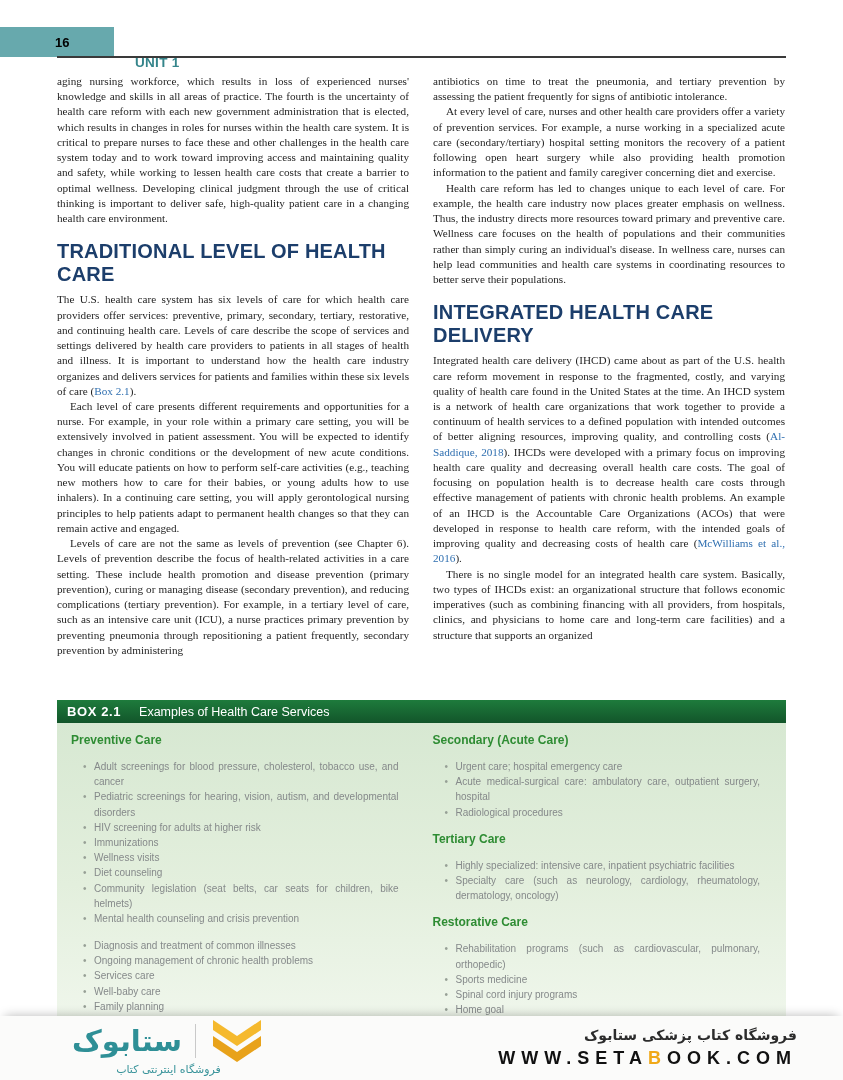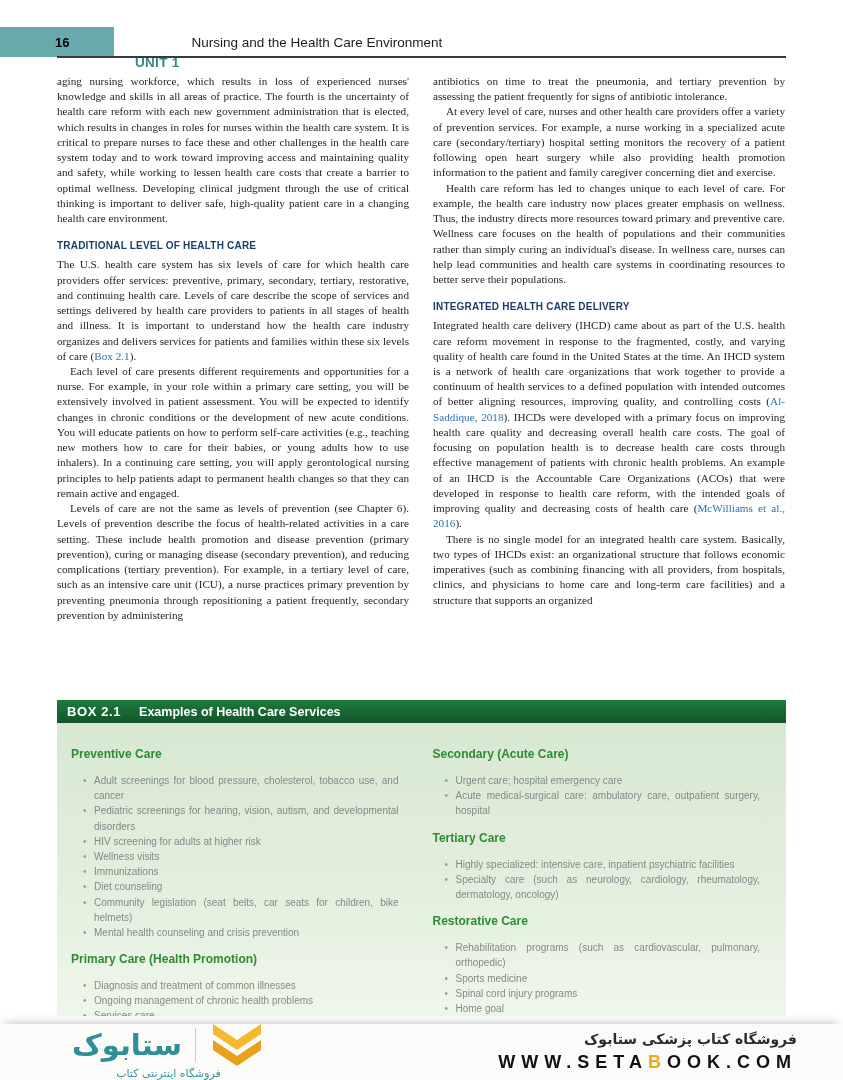"Nursing and the Health Care" span.unit-title { html: <span>Nursing and the Health Care Environment</span> -> none }
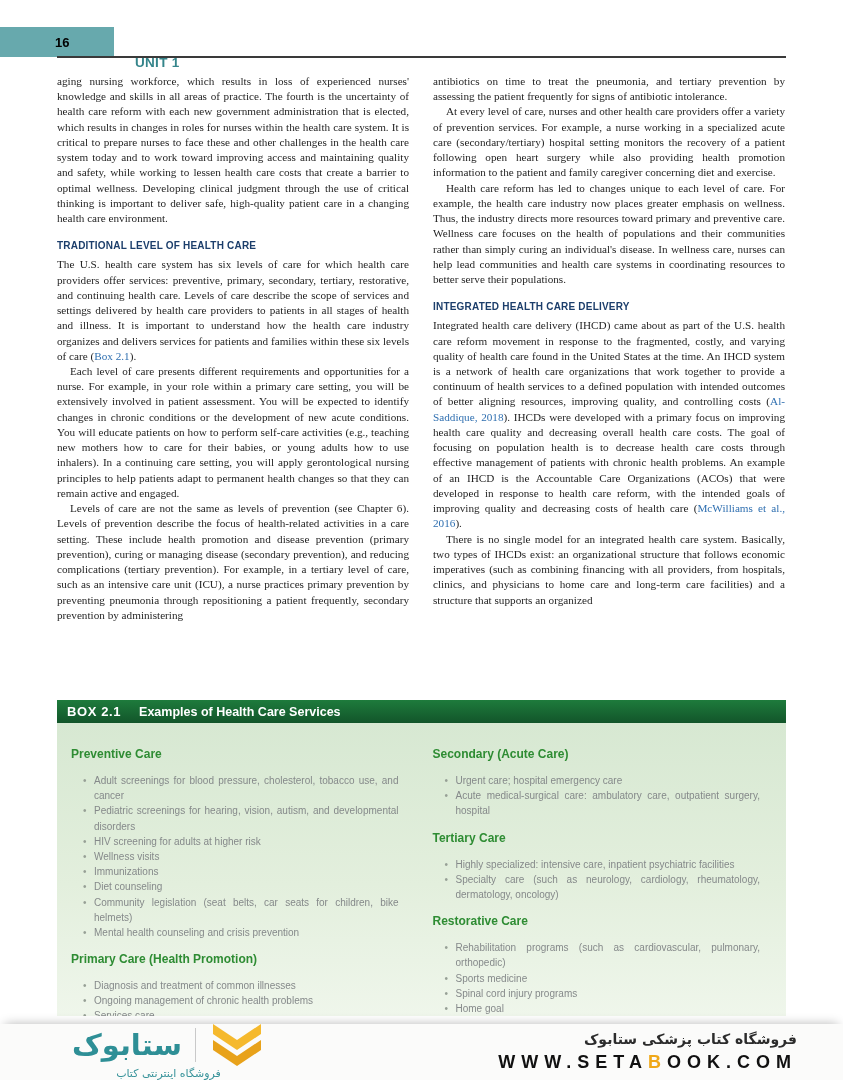"TRADITIONAL LEVEL OF HEALTH CARE" .section-heading { font-size: 10px -> 20px }
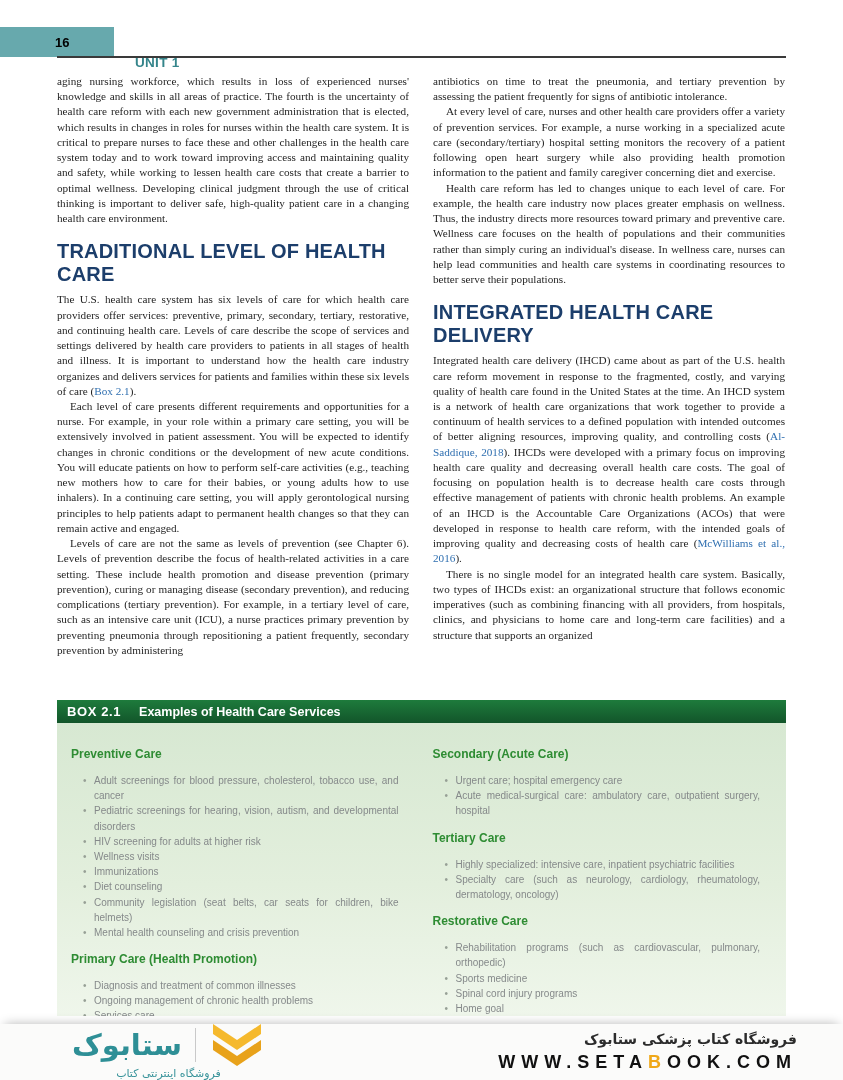"Examples of Health Care Services" .box-title { font-weight: bold -> normal }
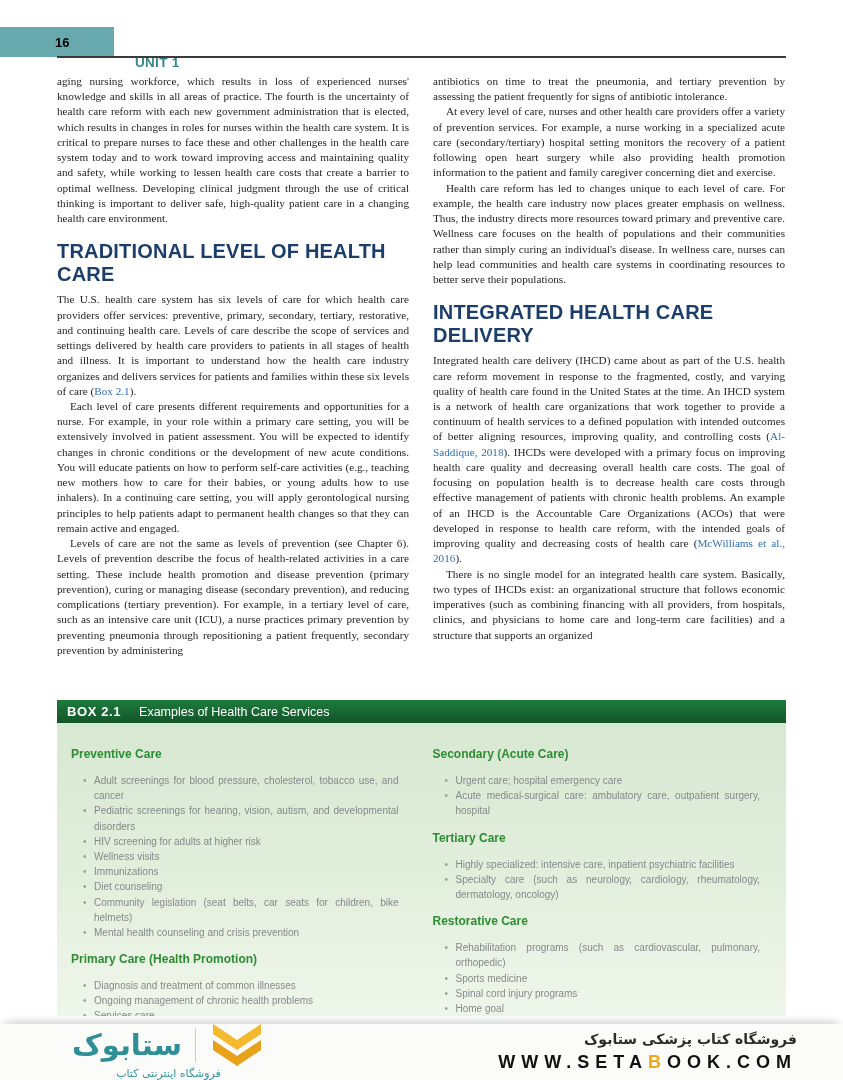"Preventive Care" .box-col h3.first { margin-top: 16px -> 2px }
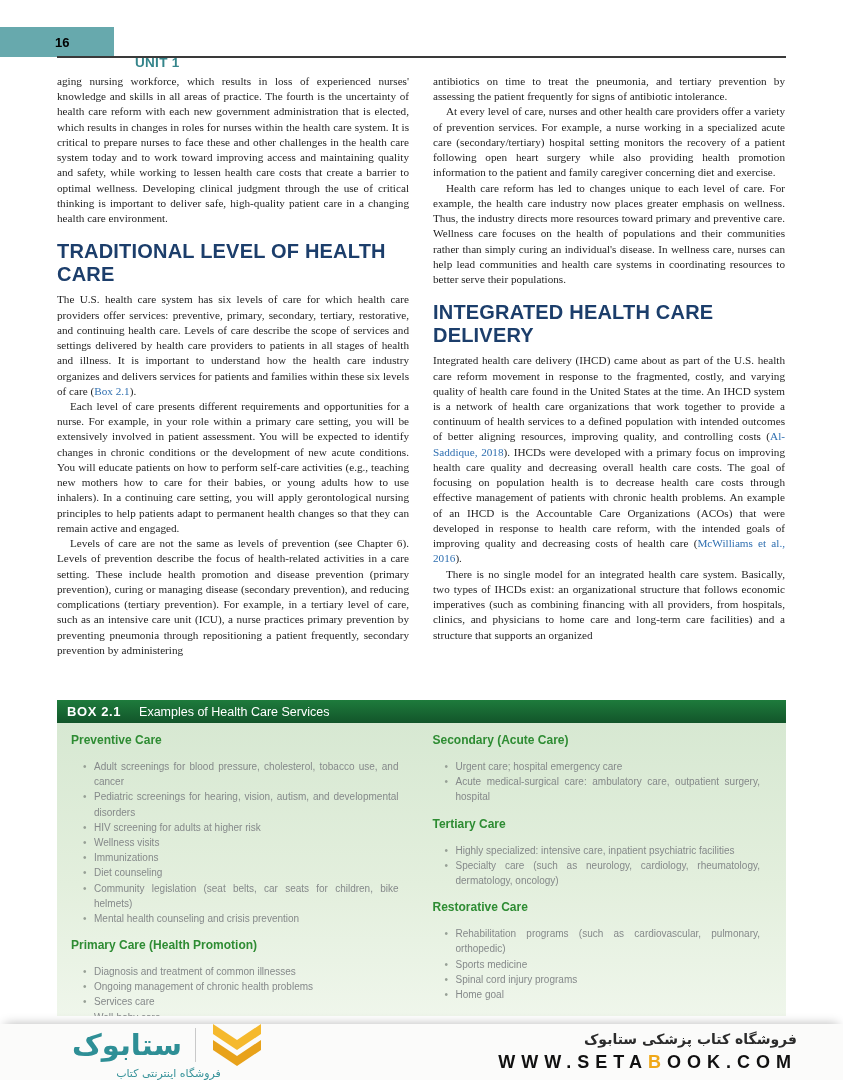"Radiological procedures" li { html: none -> <li>Radiological procedures</li> }
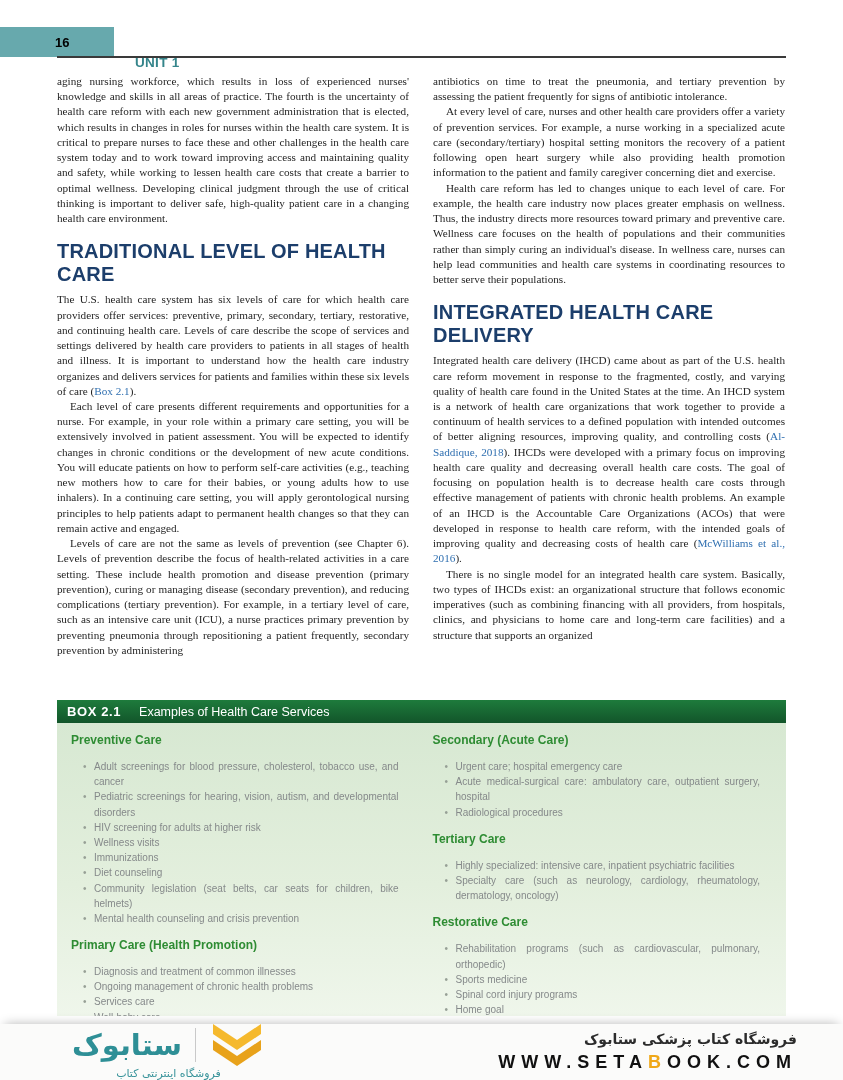"Wellness visits" li { order: before "Immunizations" -> after "Immunizations" }
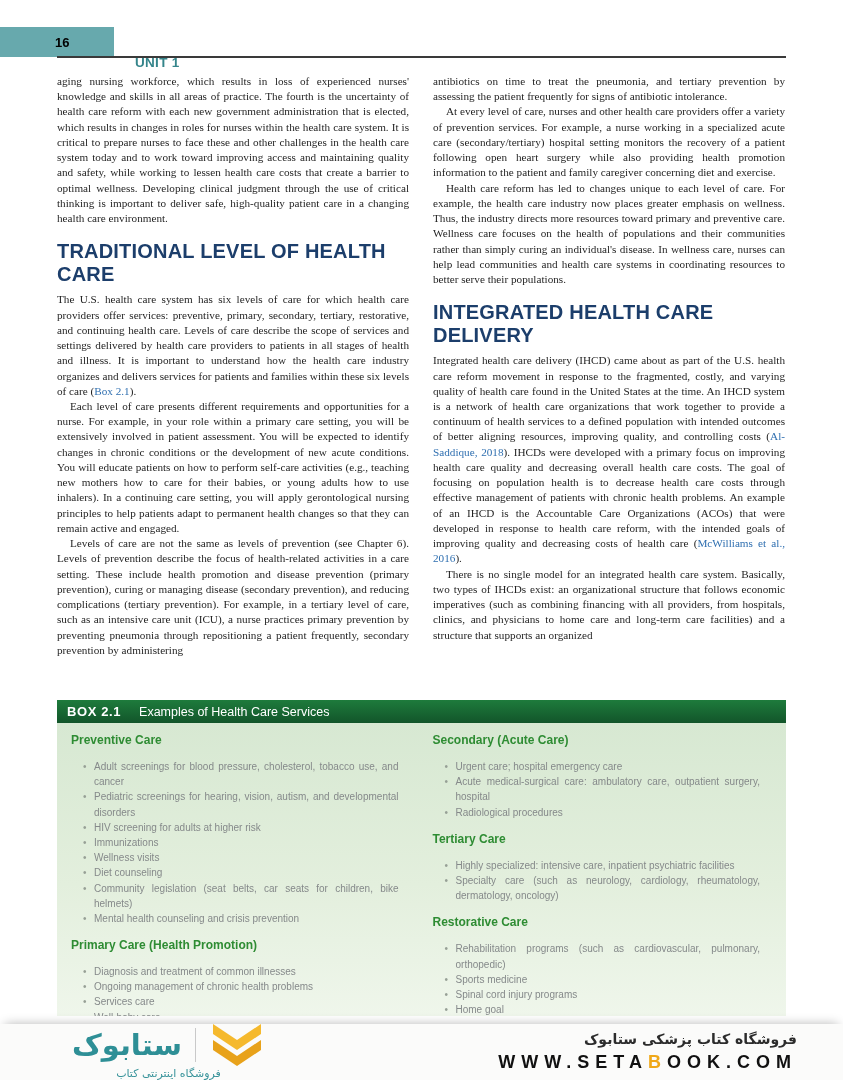"Primary Care (Health Promotion)" h3 { html: <h3>Primary Care (Health Promotion)</h3> -> none }
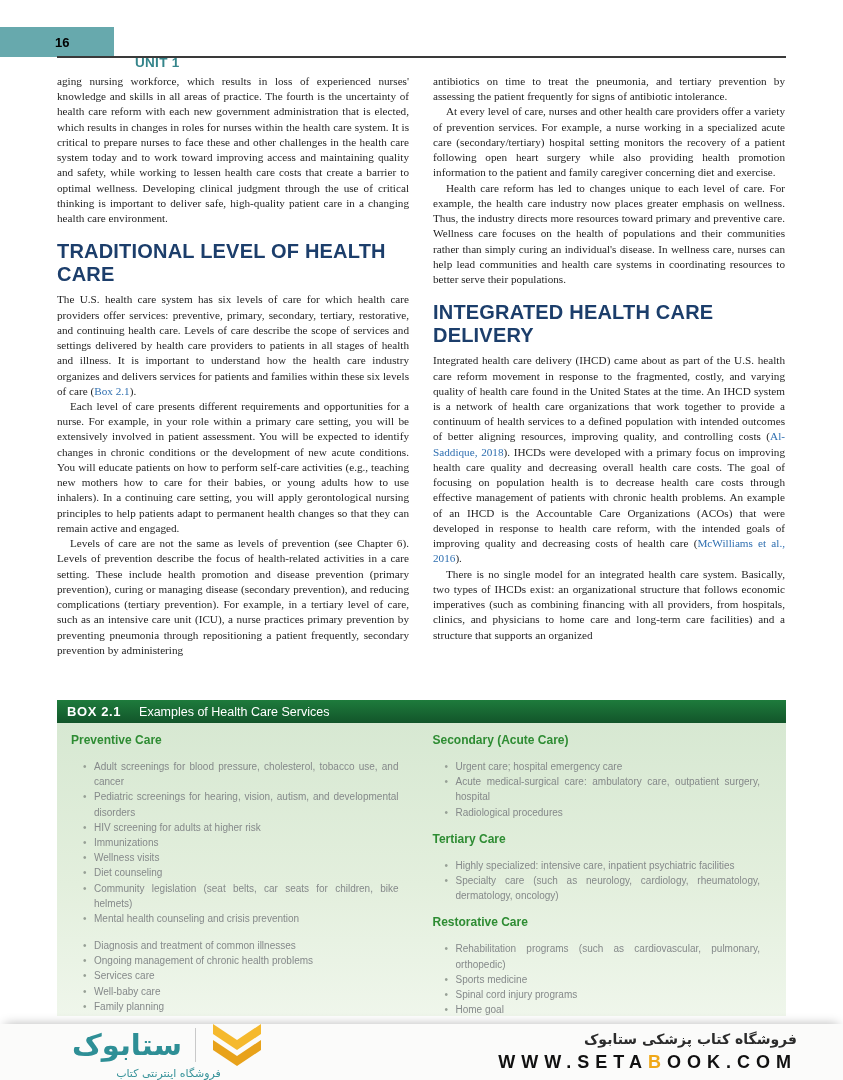"ستابوک" .footer { height: 56px -> 64px }
